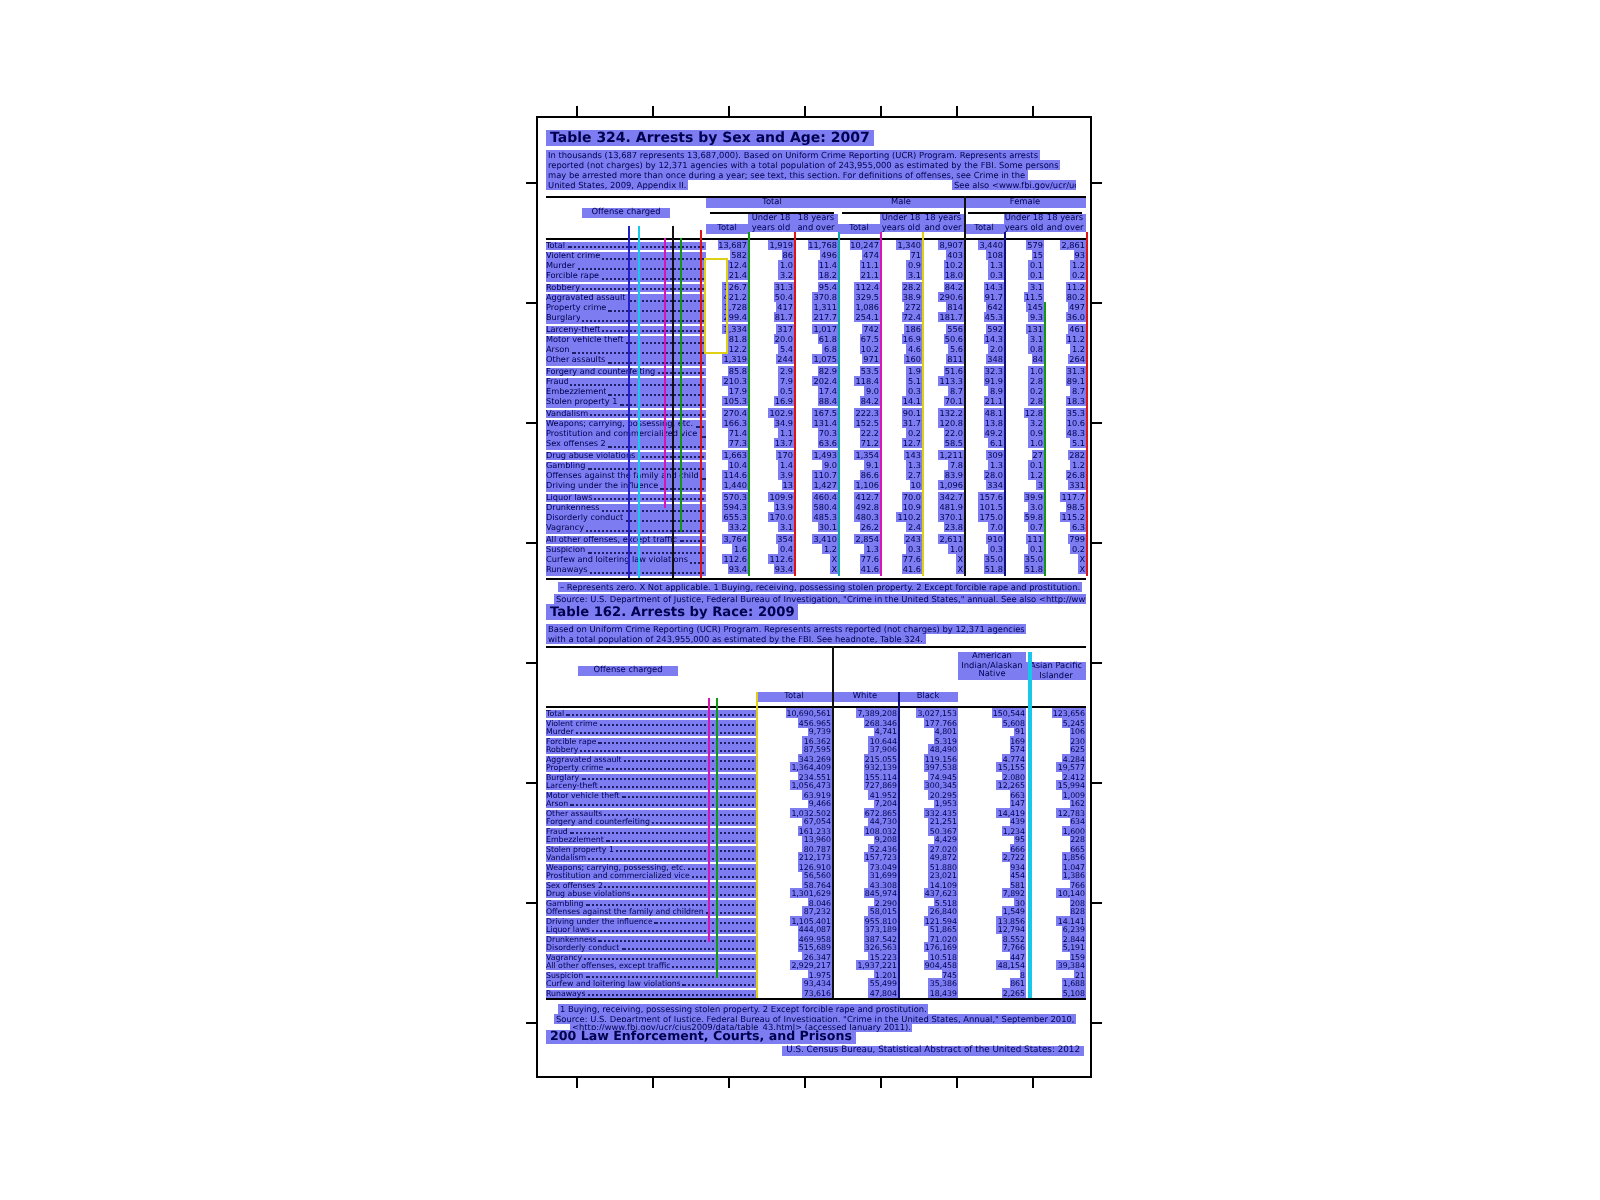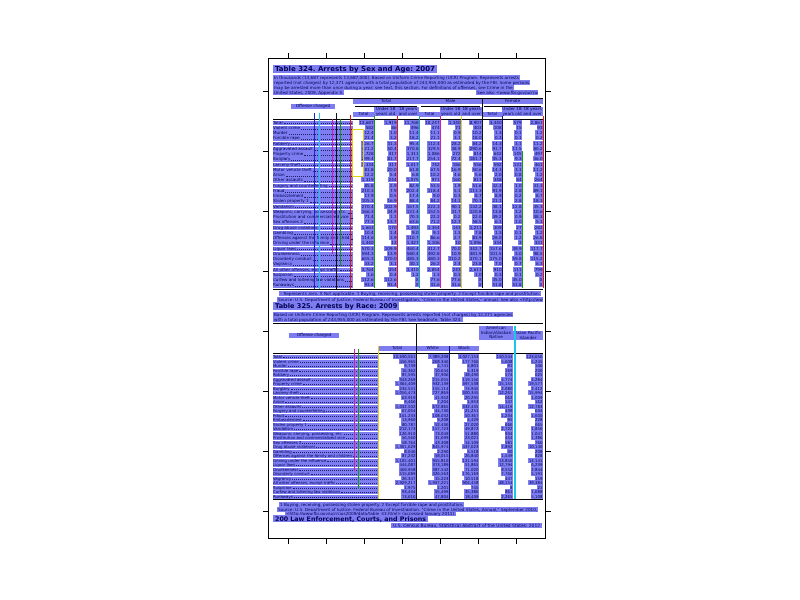"Table 325. Arrests by Race:" div.abs { text: 325 -> 162 }
